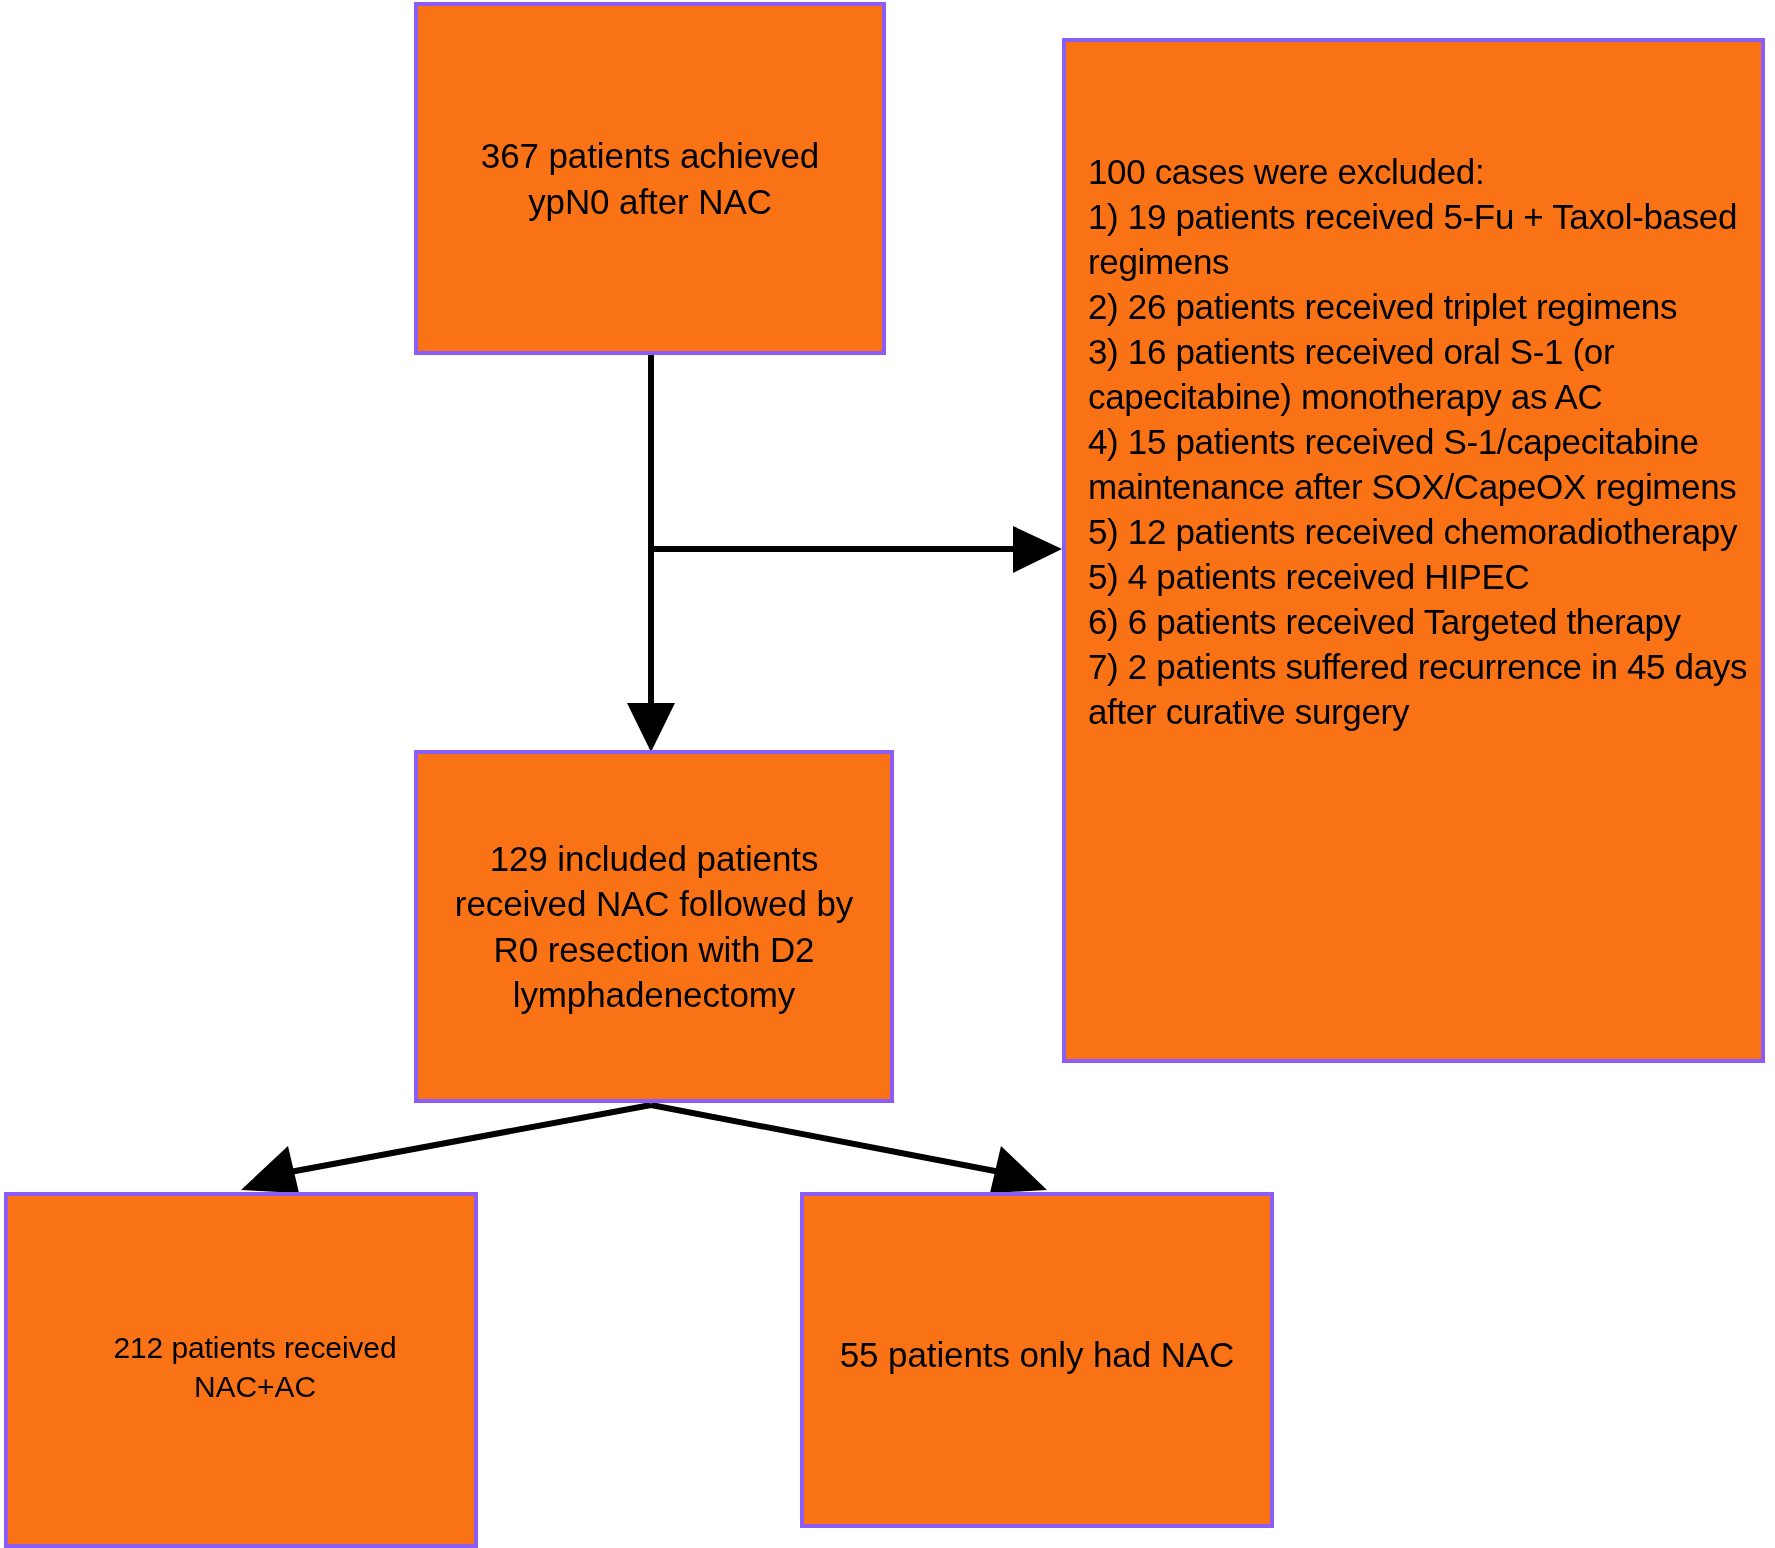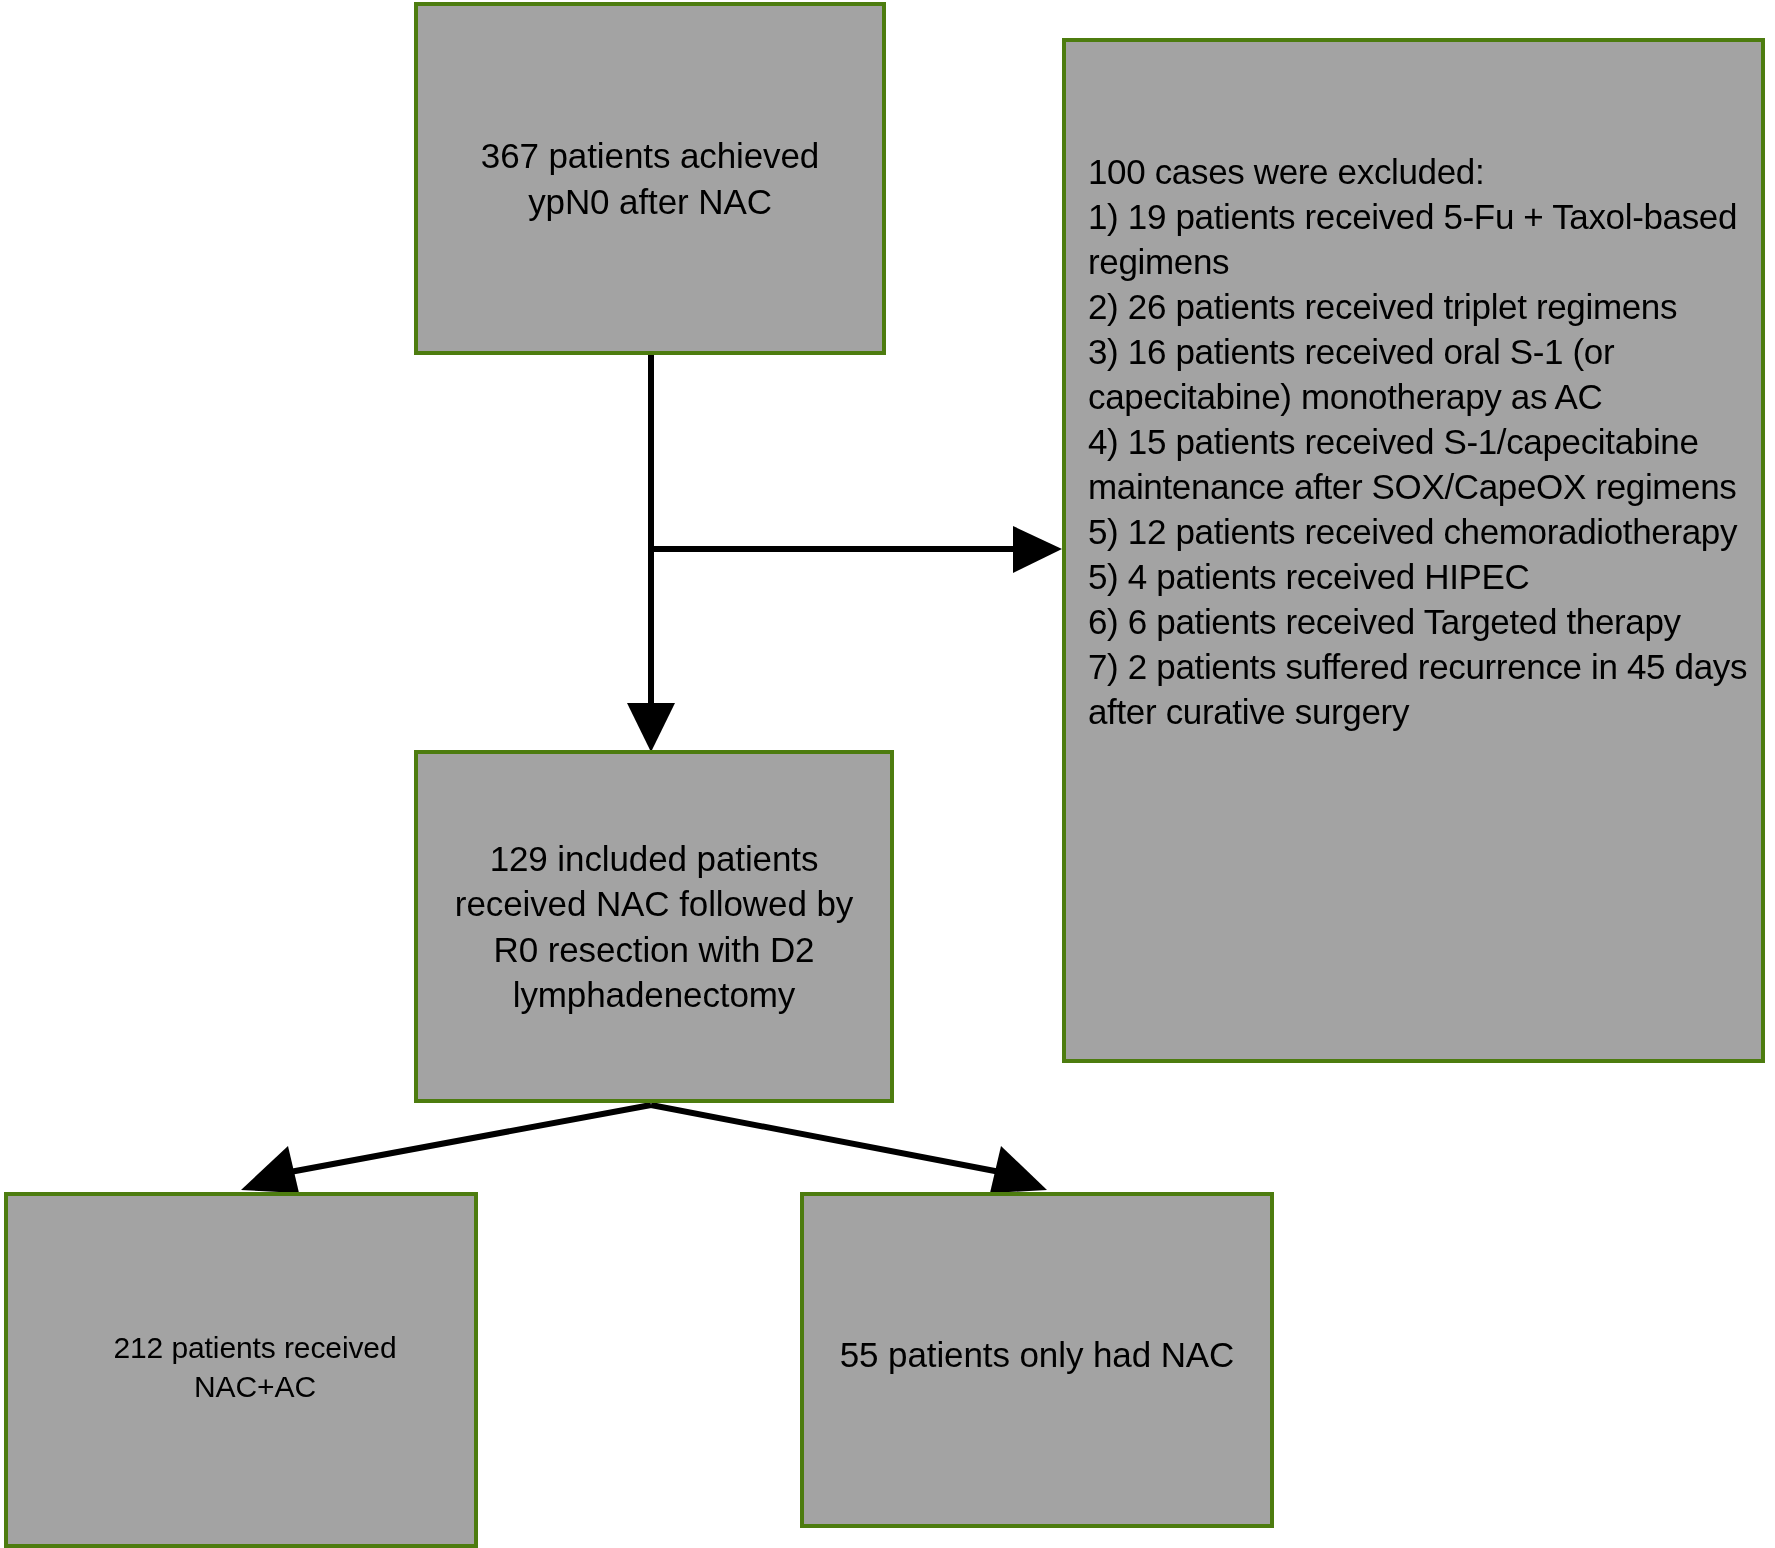"367 patients achieved" .node { background: #a3a3a3 -> #f97316; border: 4px solid #4d7c0f -> 4px solid #8b5cf6 }
